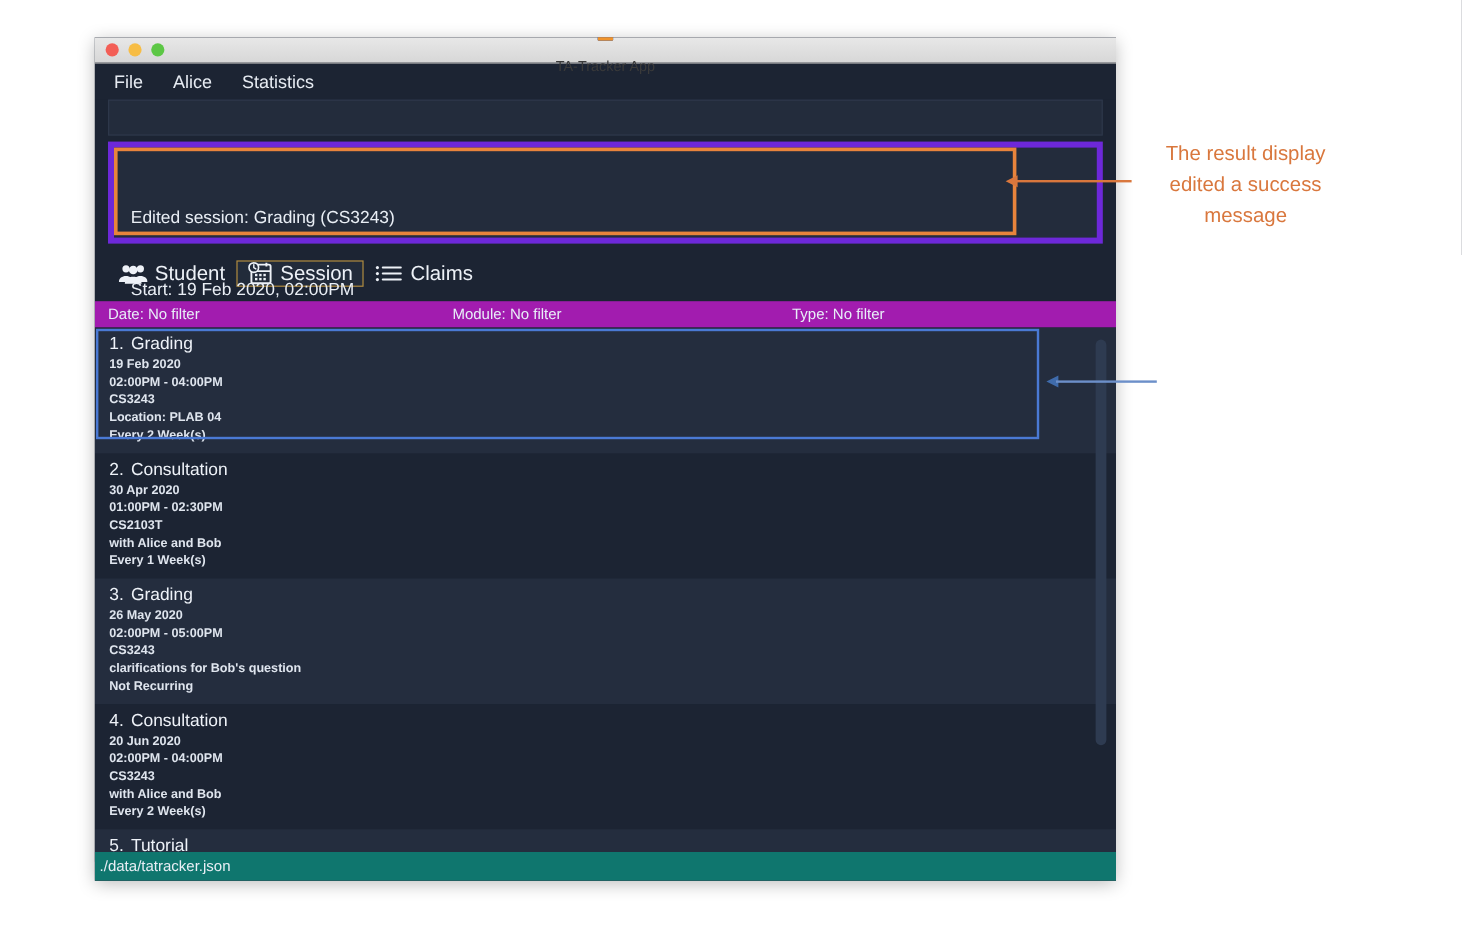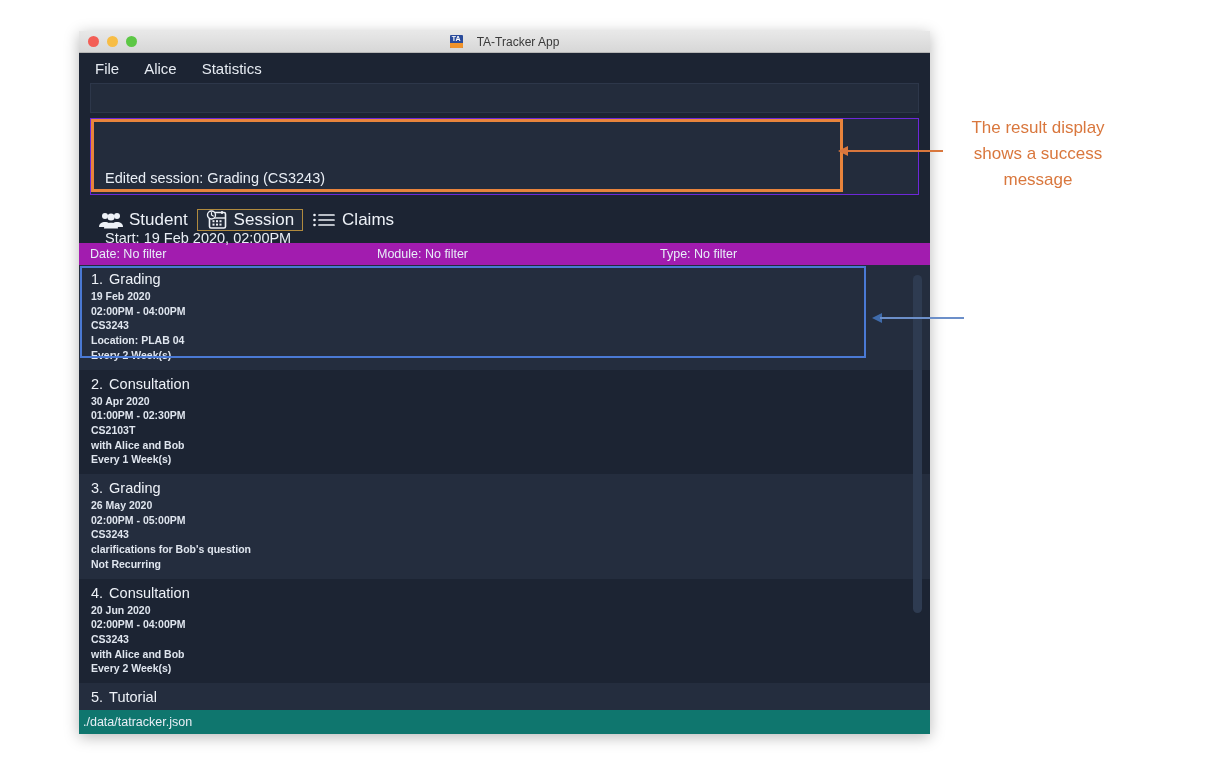"TA-Tracker App" .title-center { flex-direction: none -> column }
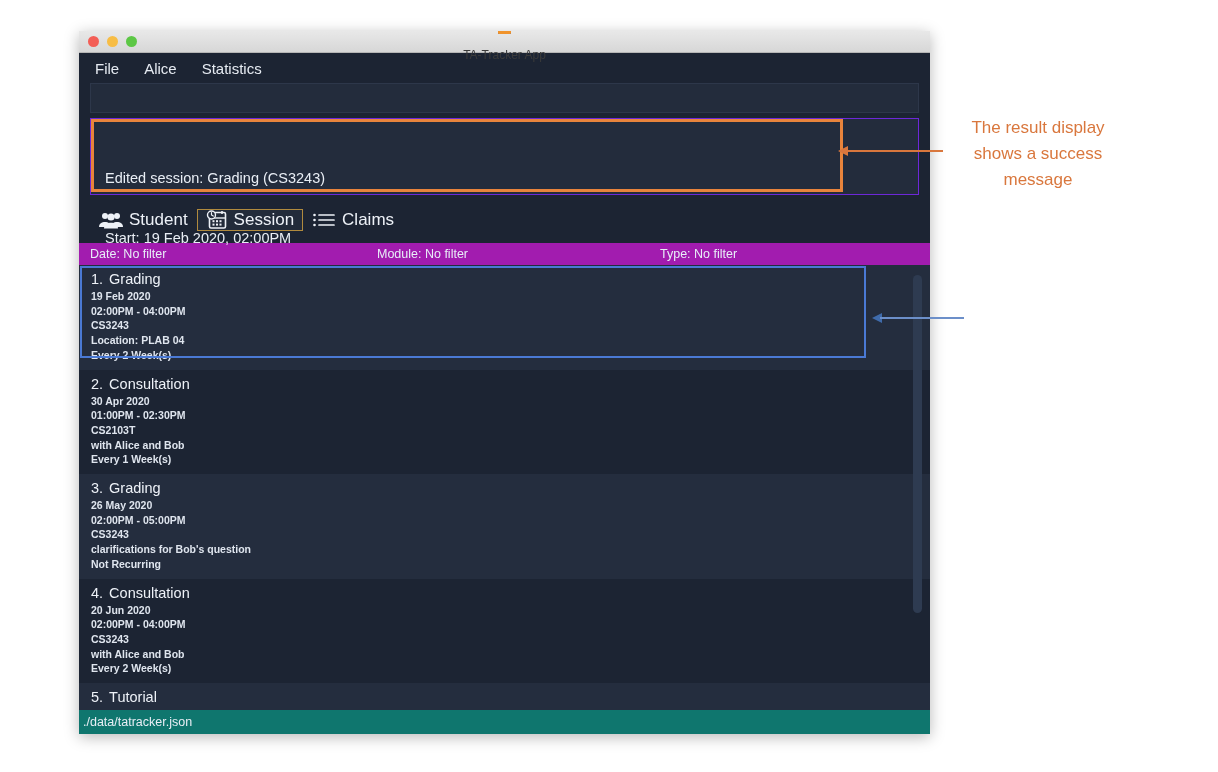"shows a success" div { text: shows -> edited }
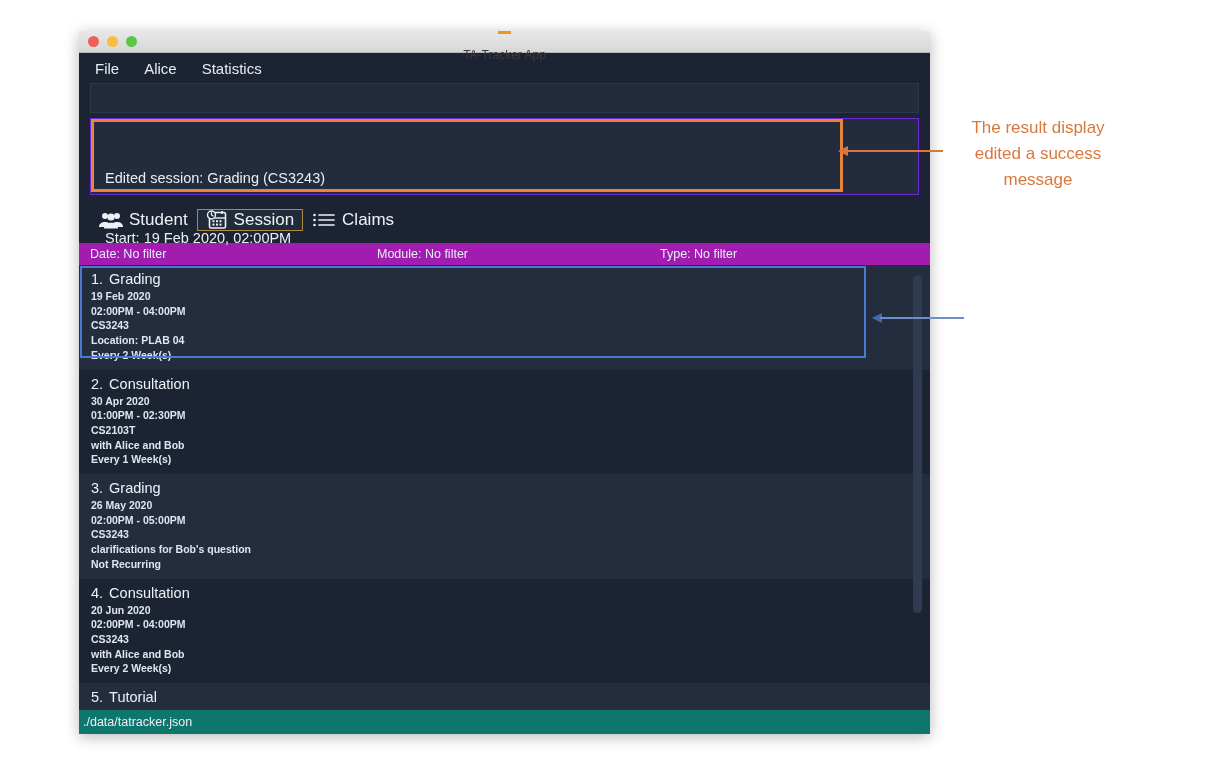"Edited session: Grading (CS3243)" .result-wrap { border: 1px solid #6d28d9 -> 5px solid #6d28d9 }
